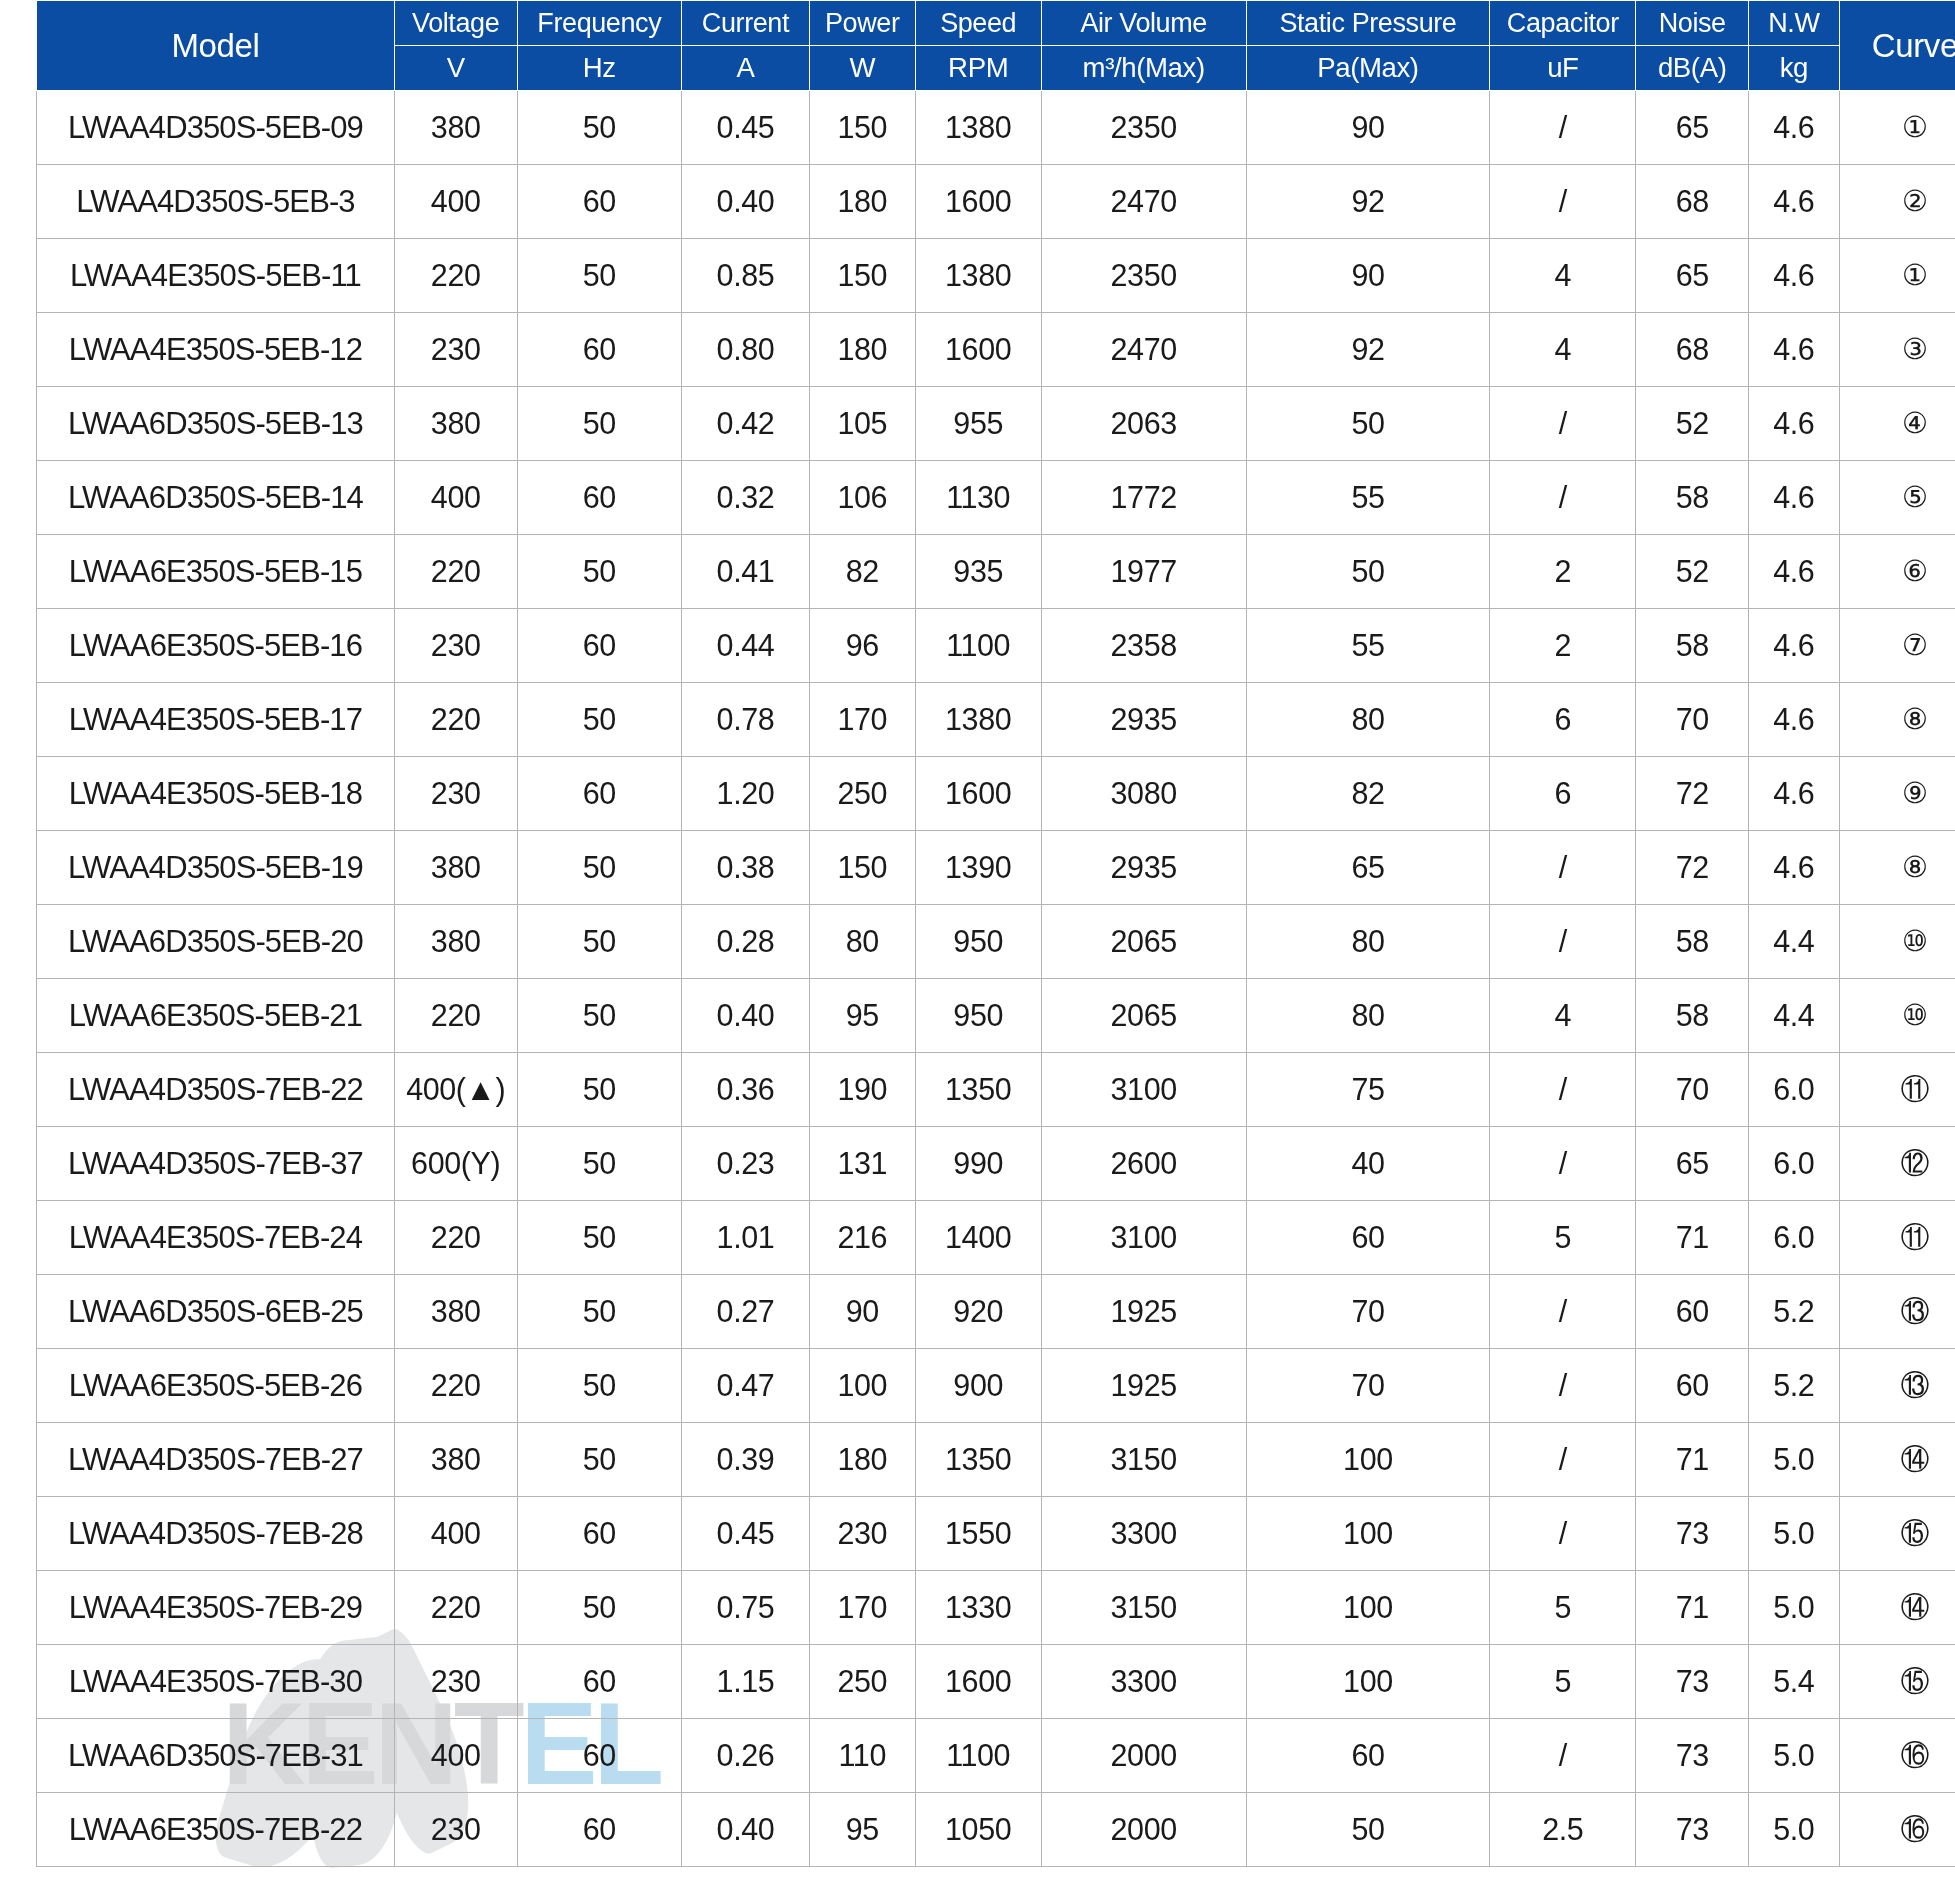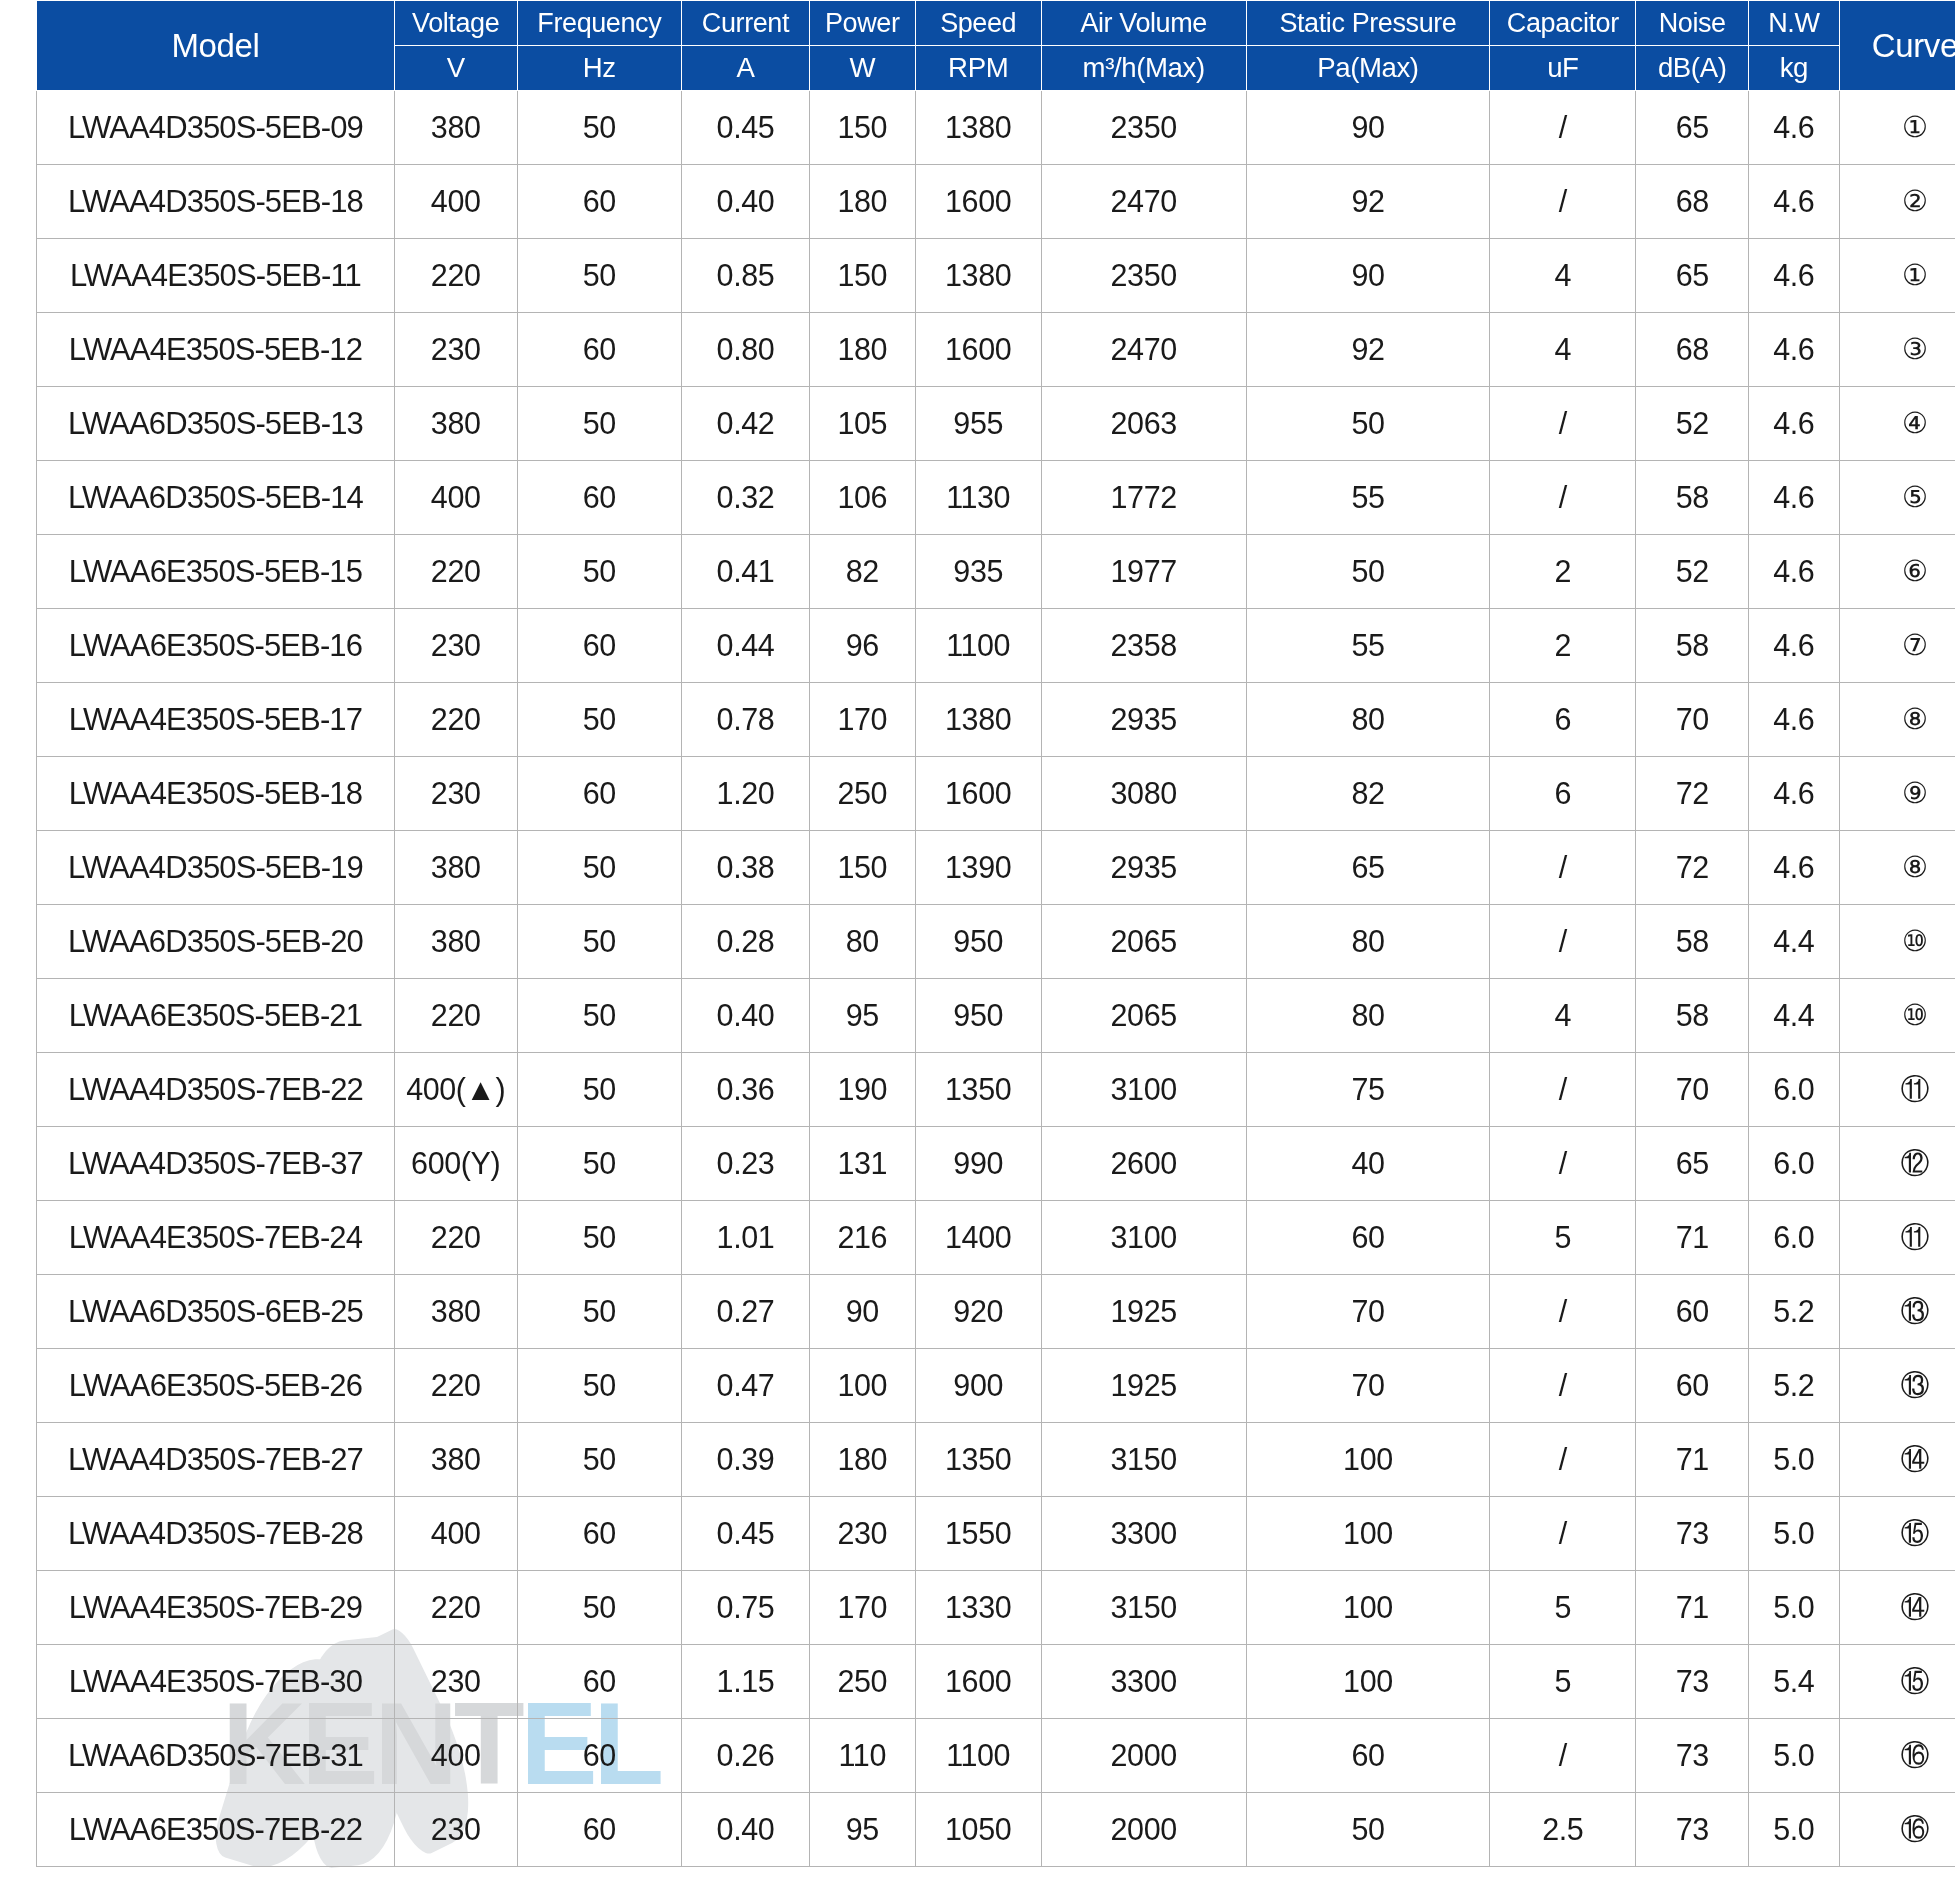"LWAA4D350S-5EB-18" td.model { text: LWAA4D350S-5EB-18 -> LWAA4D350S-5EB-3 }
